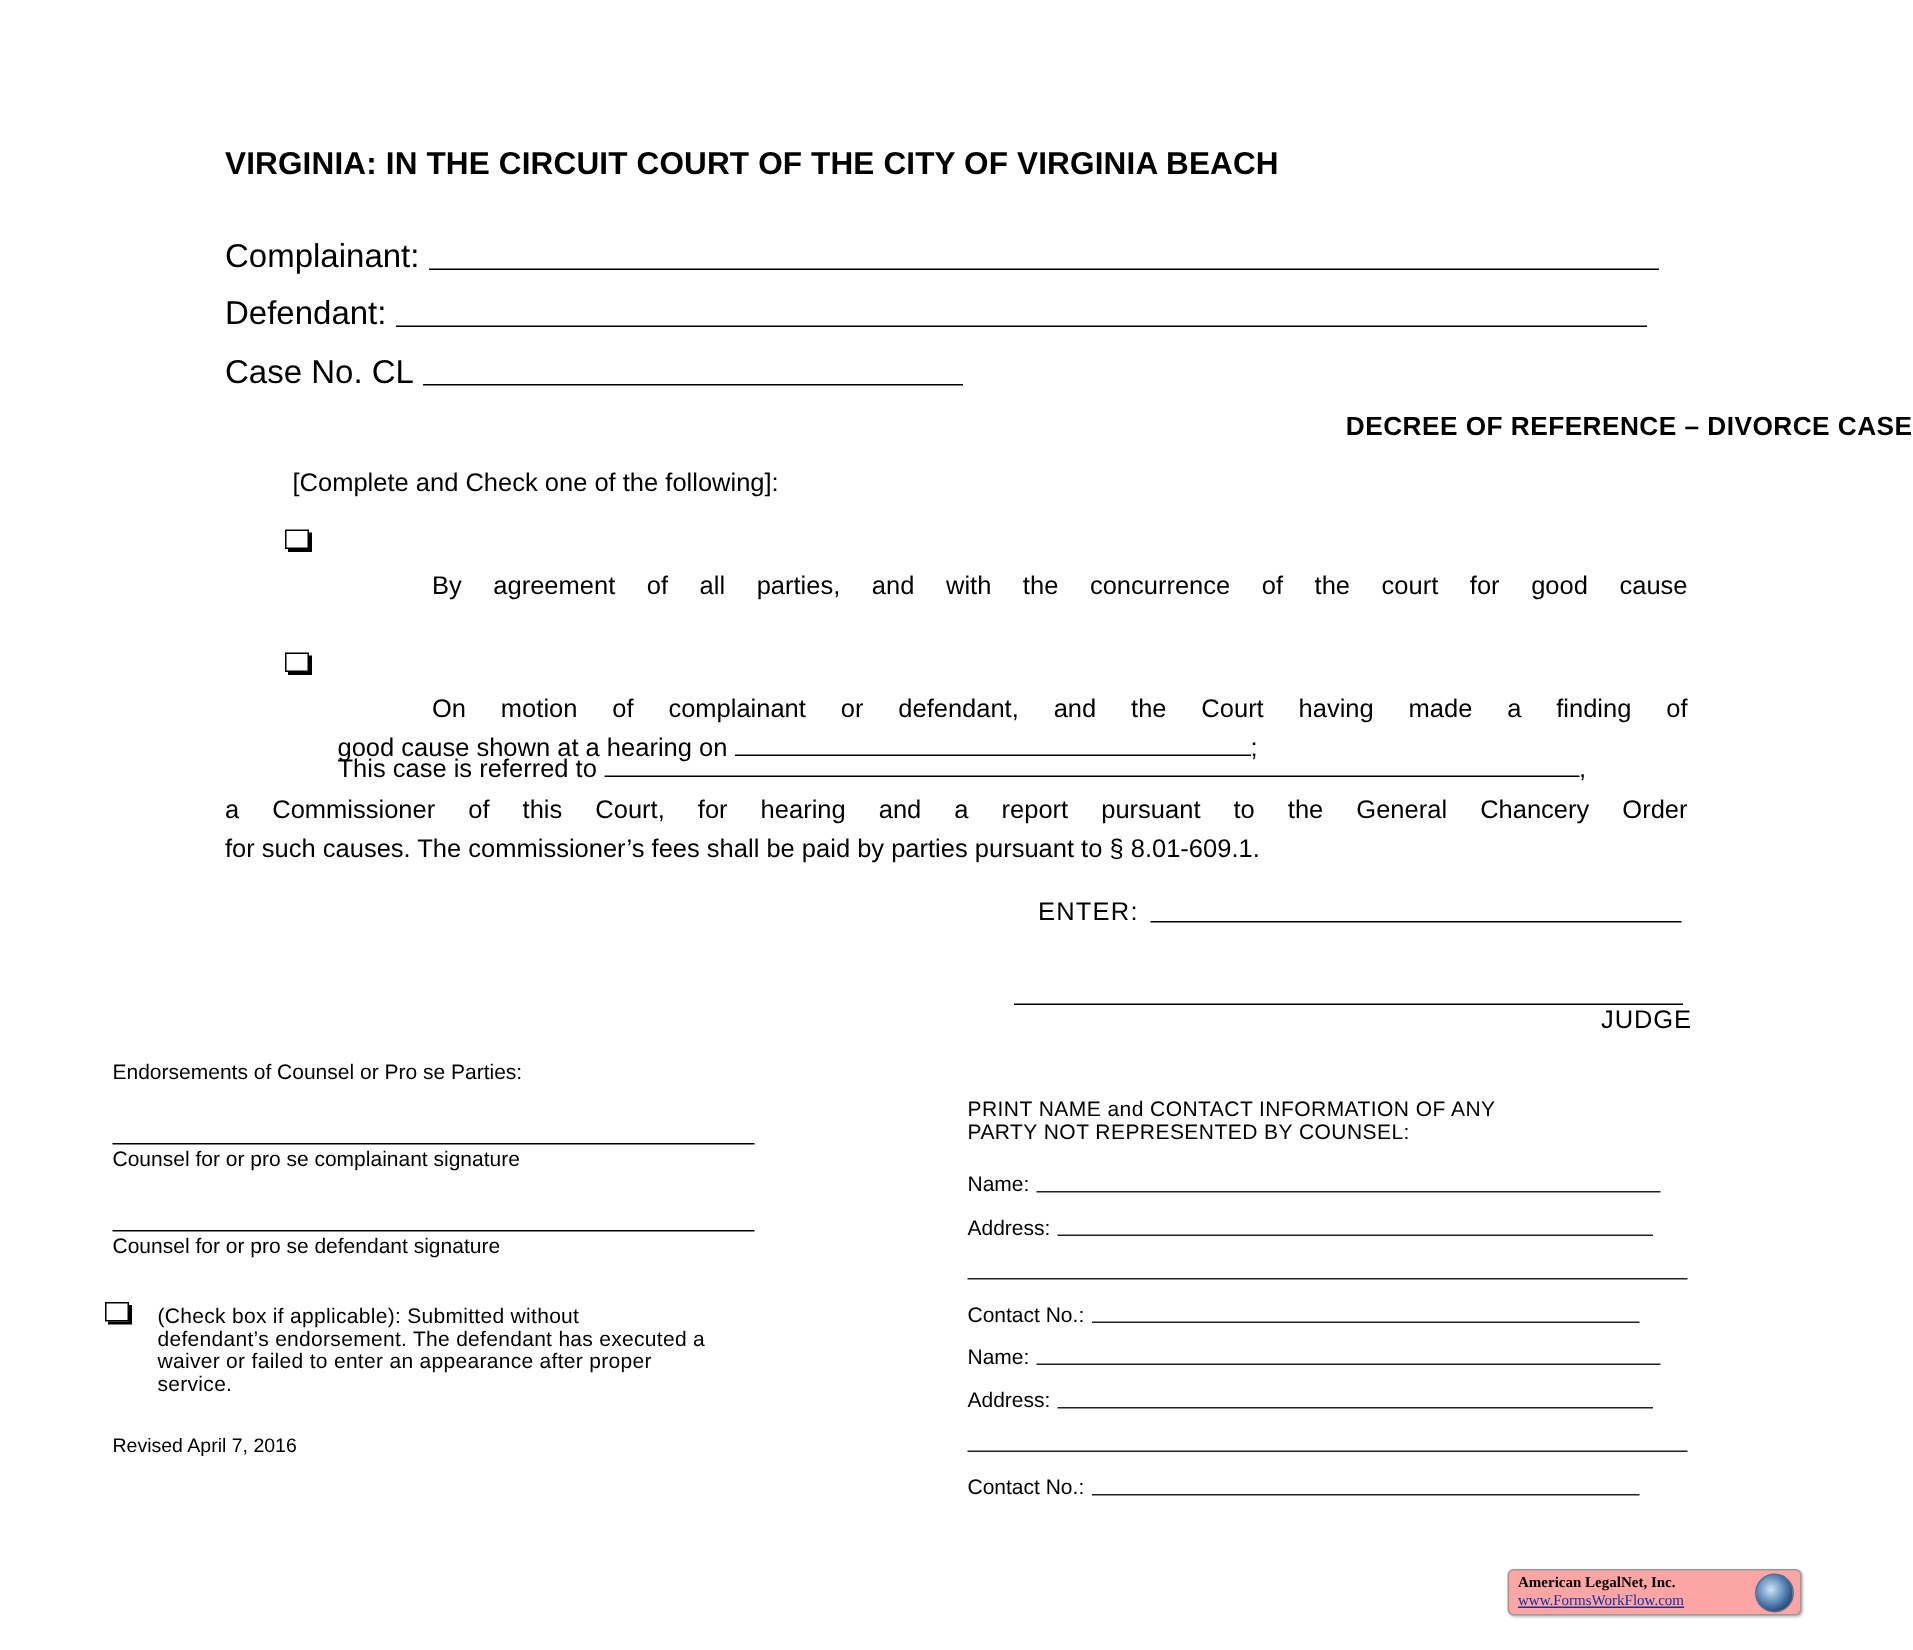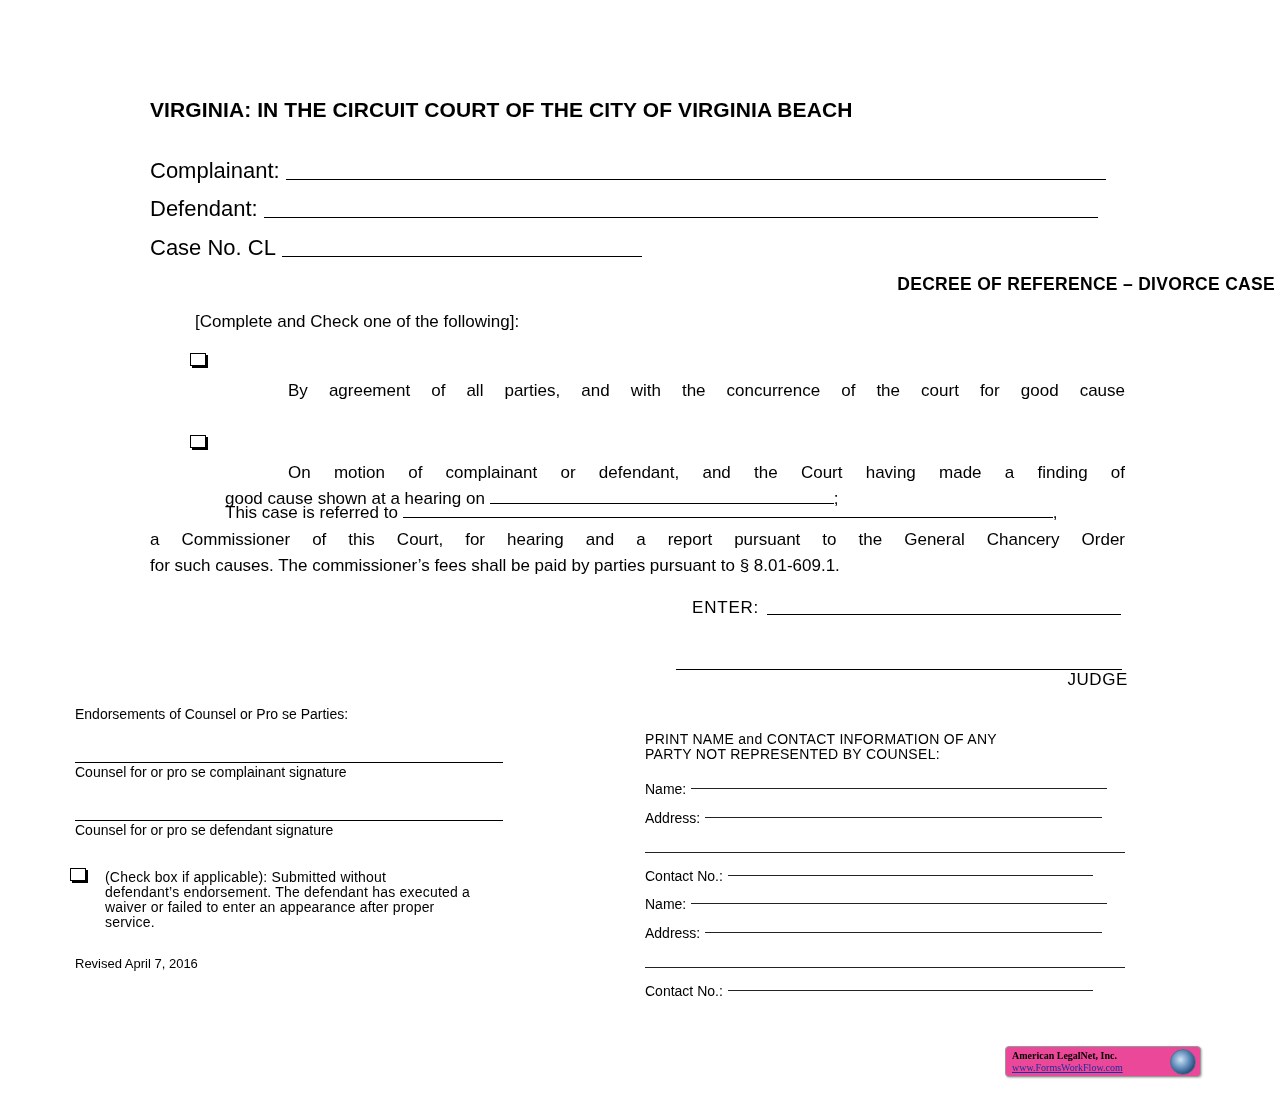"Name:" .contact-row { align-items: center -> flex-end }
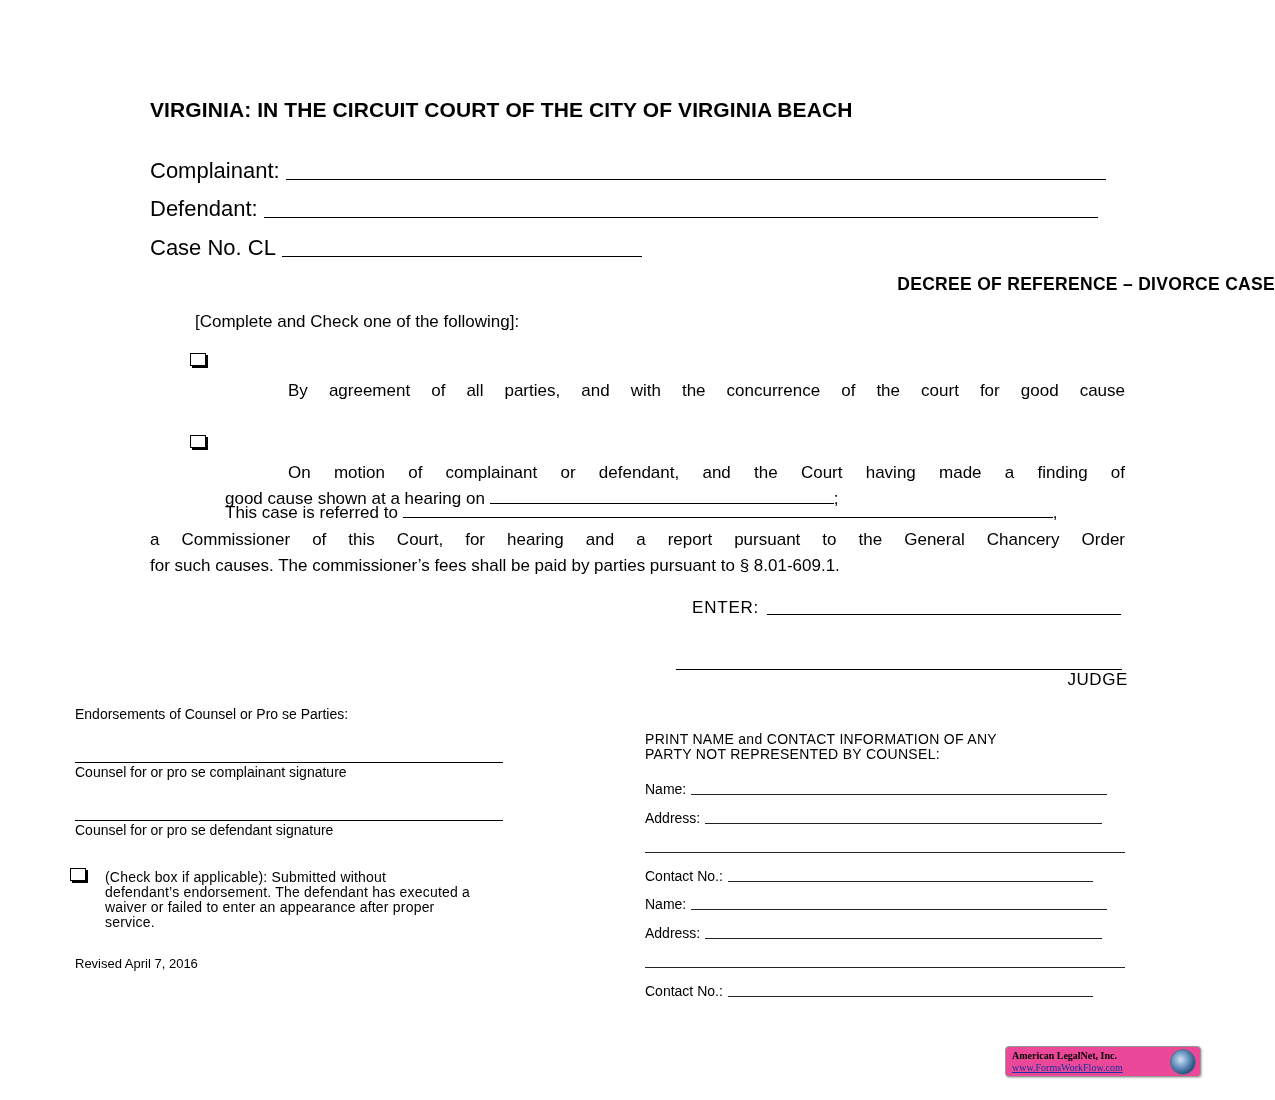"American LegalNet, Inc." .logo { background: #ec4899 -> #fca5a5 }
